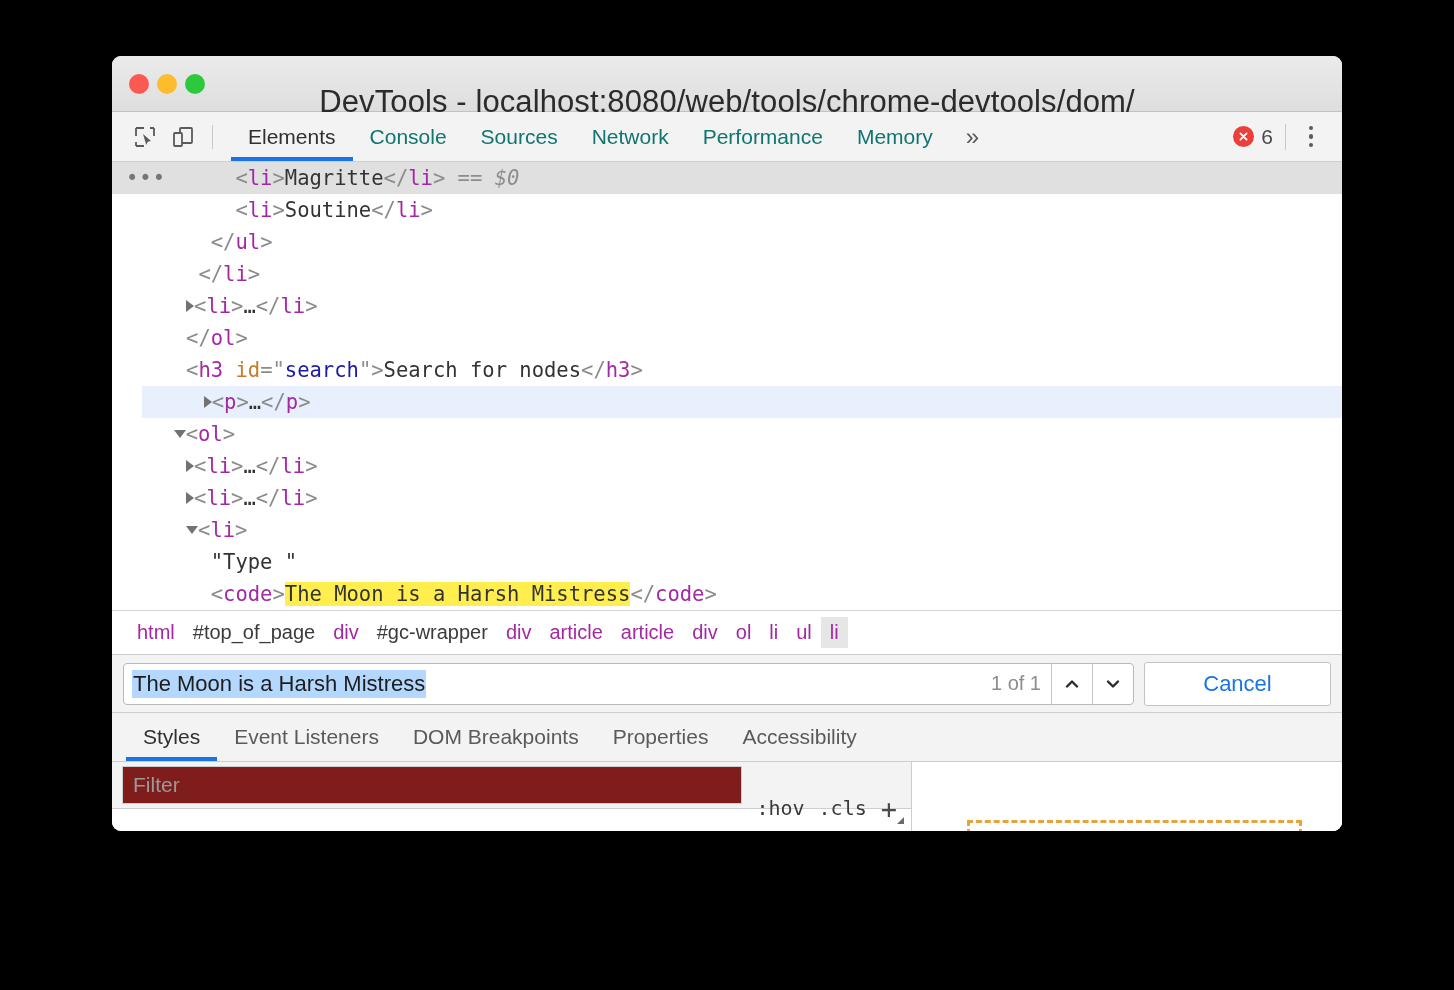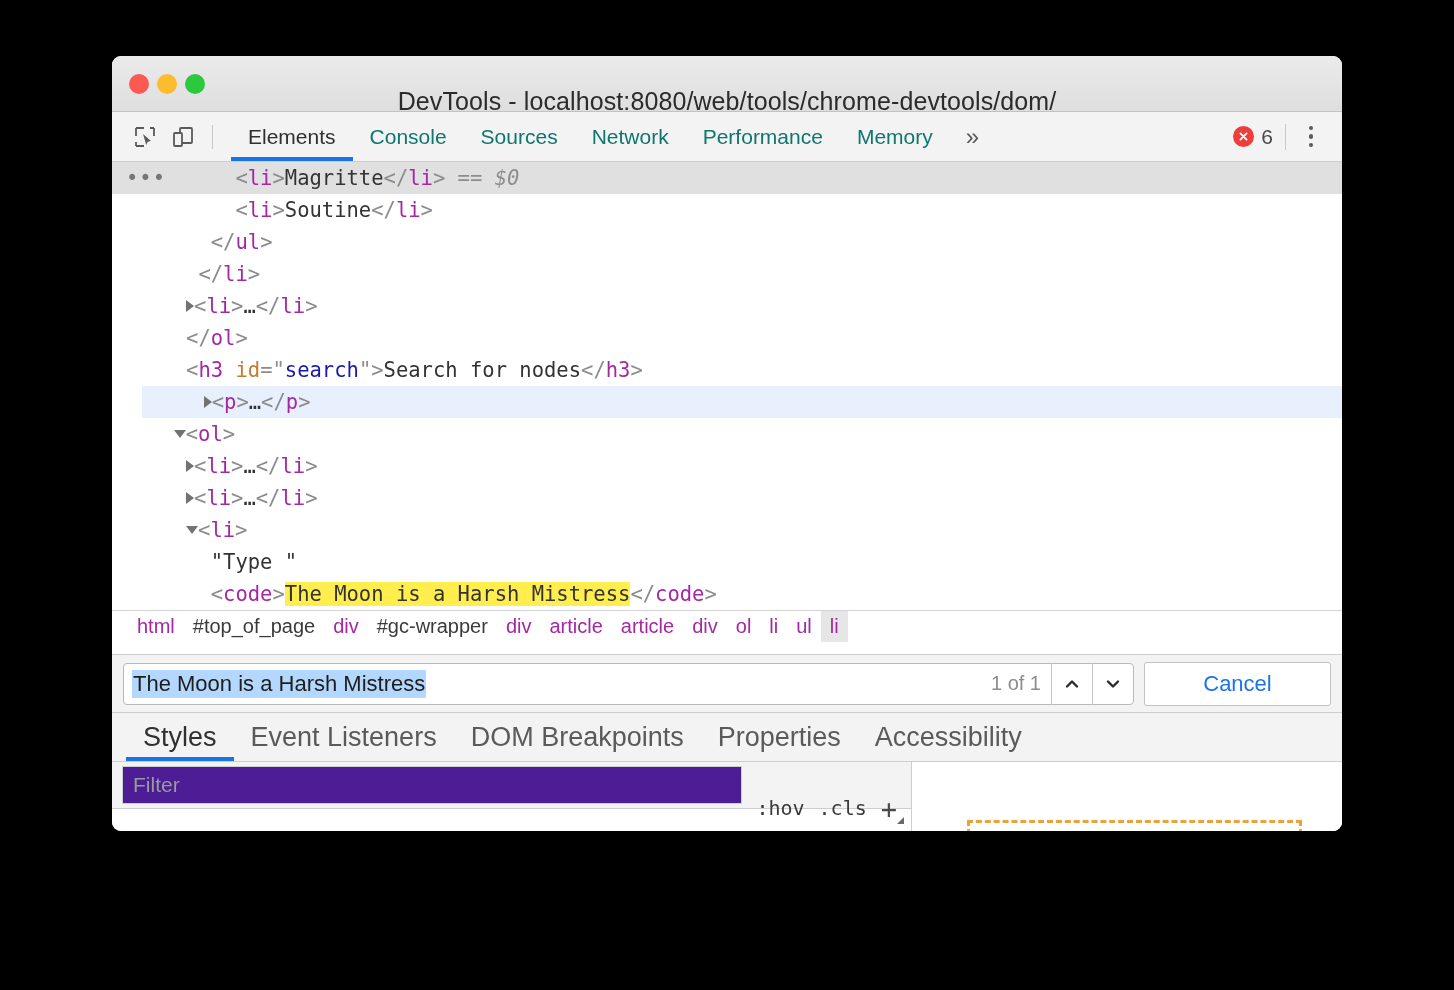"DevTools -" .window-title { font-size: 25px -> 31px }
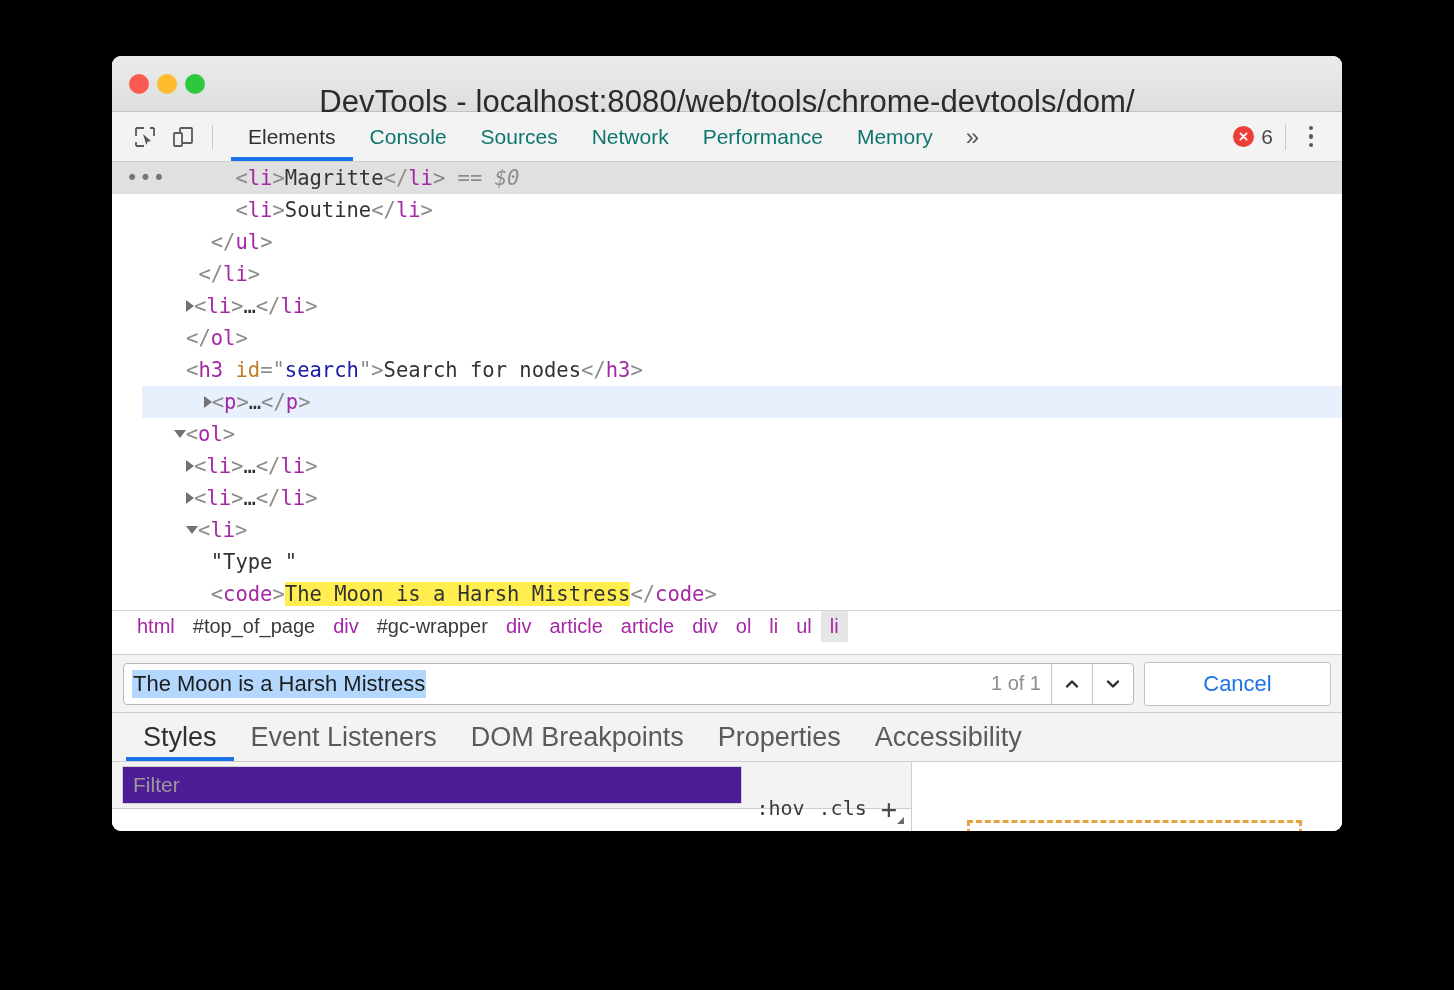"html" .crumbs { align-items: flex-start -> center }
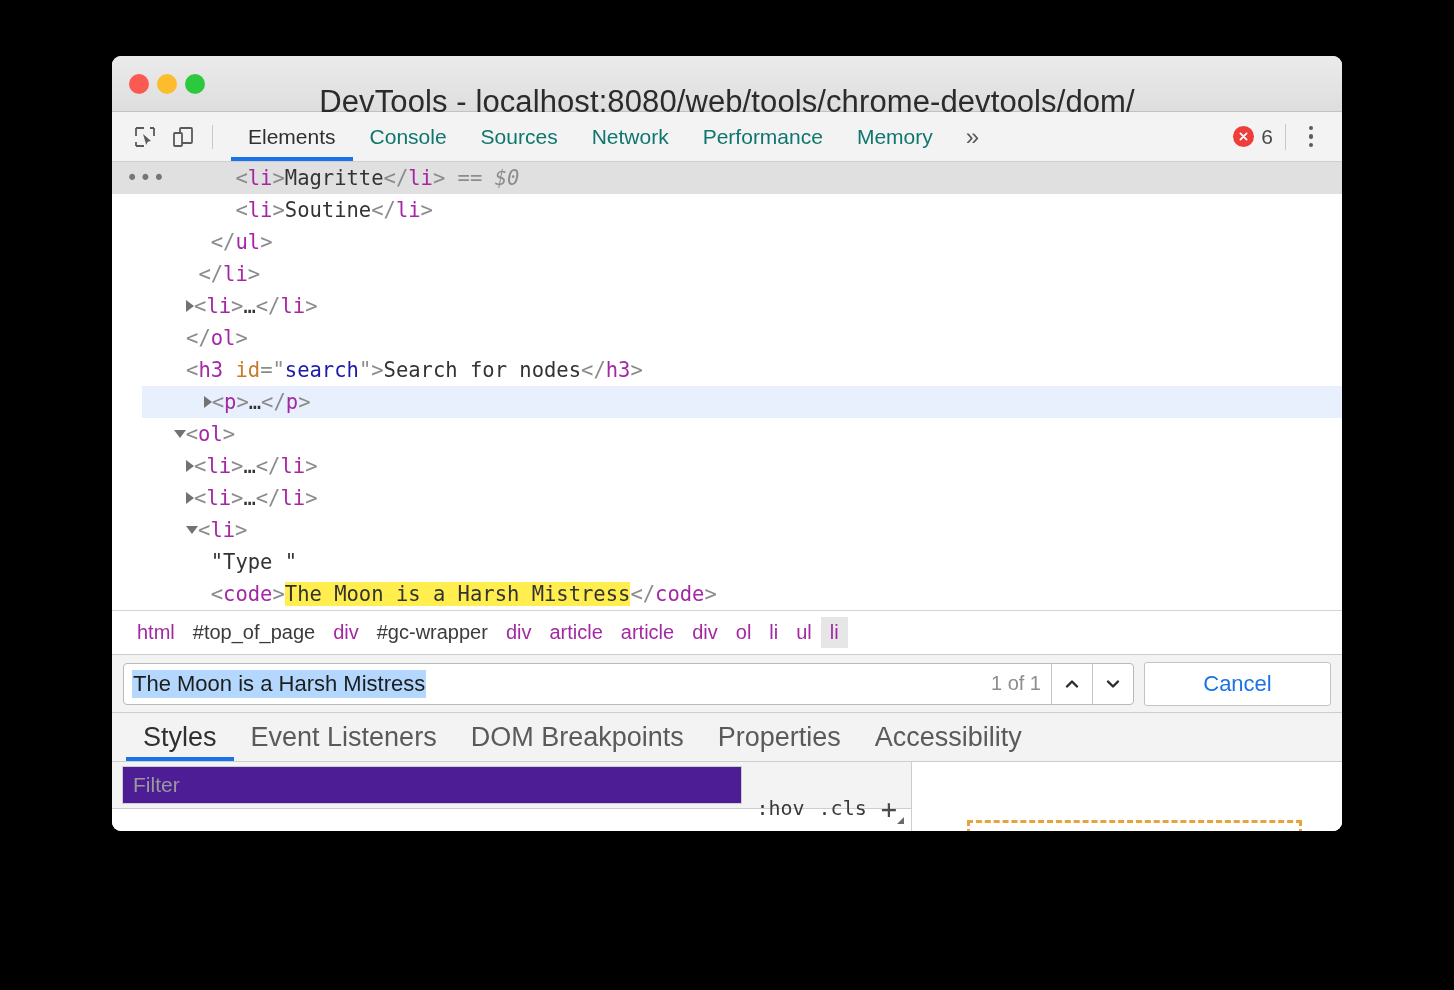"Styles" .pane-tab { font-size: 27px -> 21px }
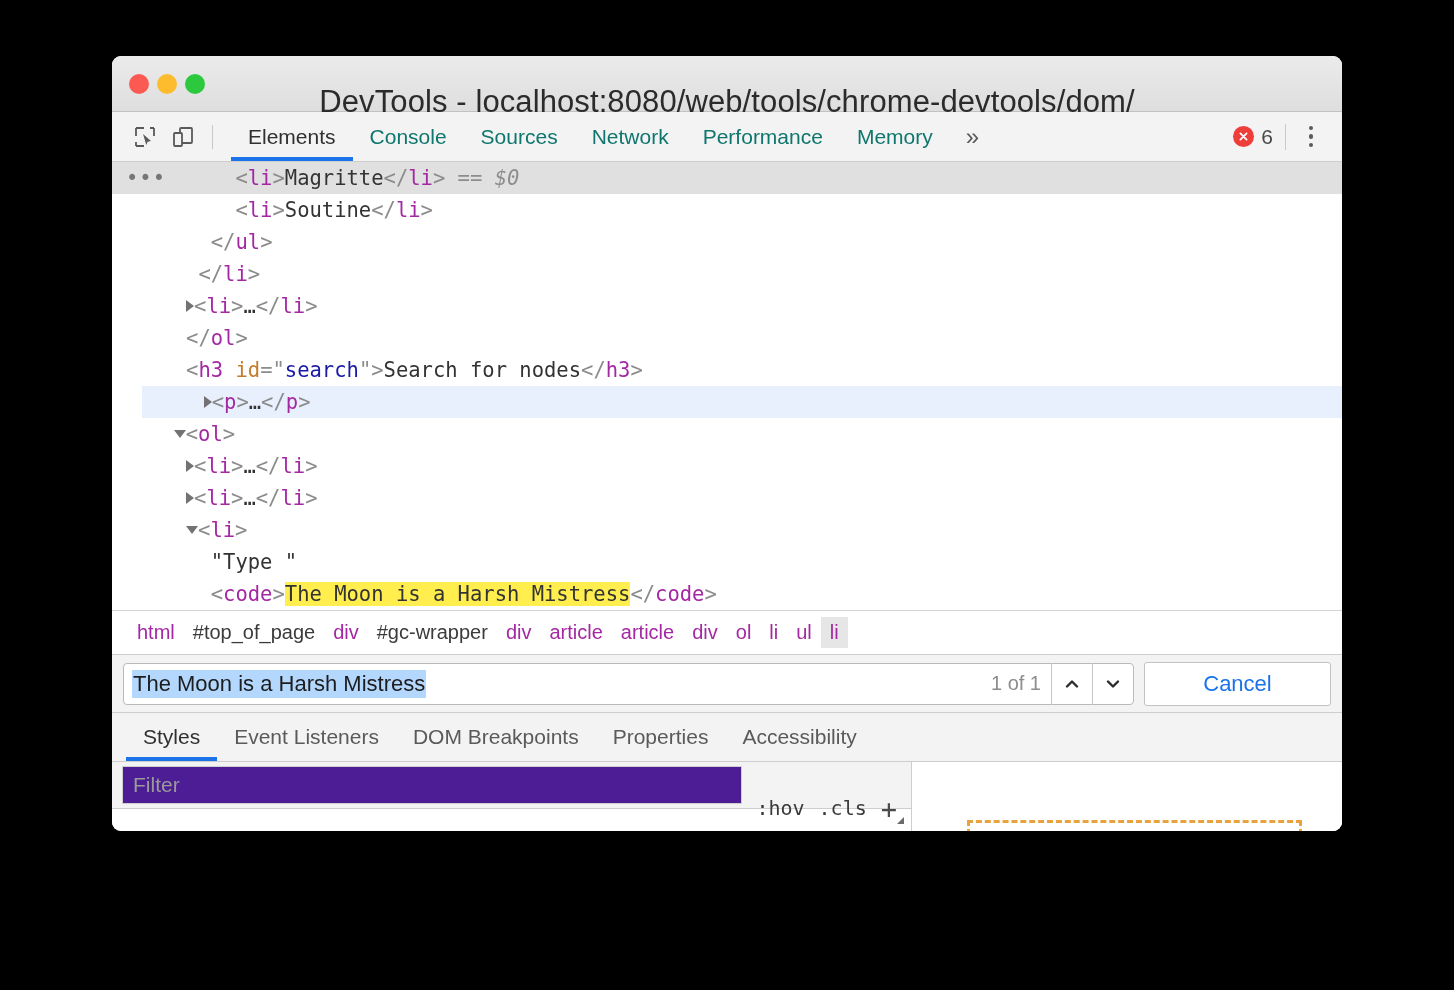"Filter" .filter-input { background: #4c1d95 -> #7f1d1d }
